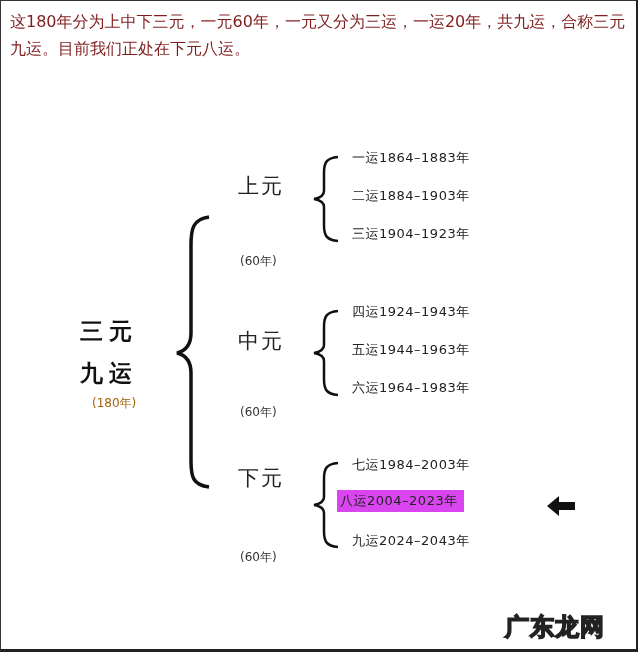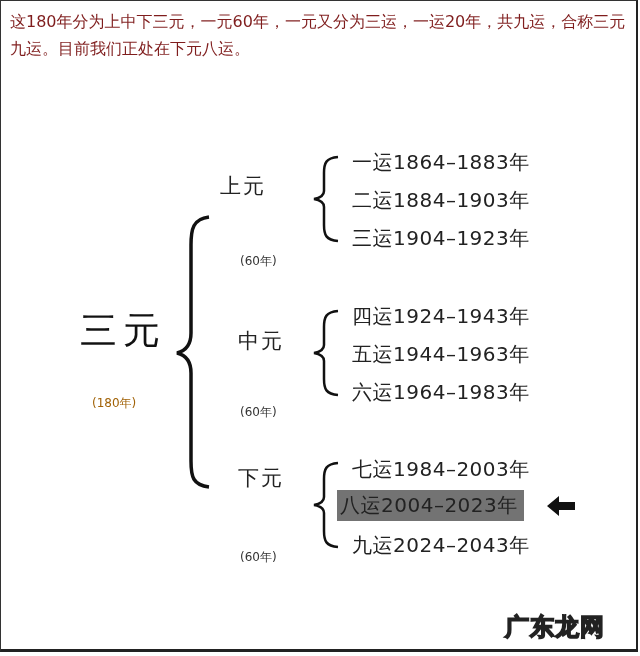"一运1864–1883年" .row { font-size: 20px -> 13px }
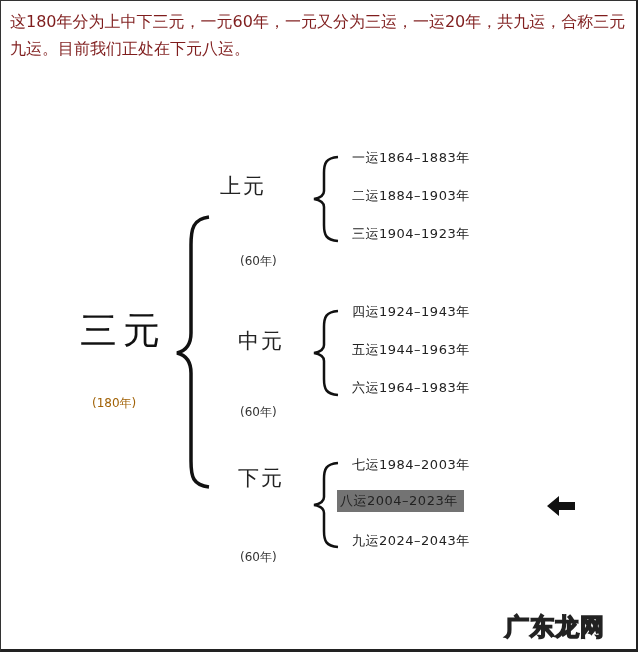"上元" div.group-title { left: 220px -> 238px }
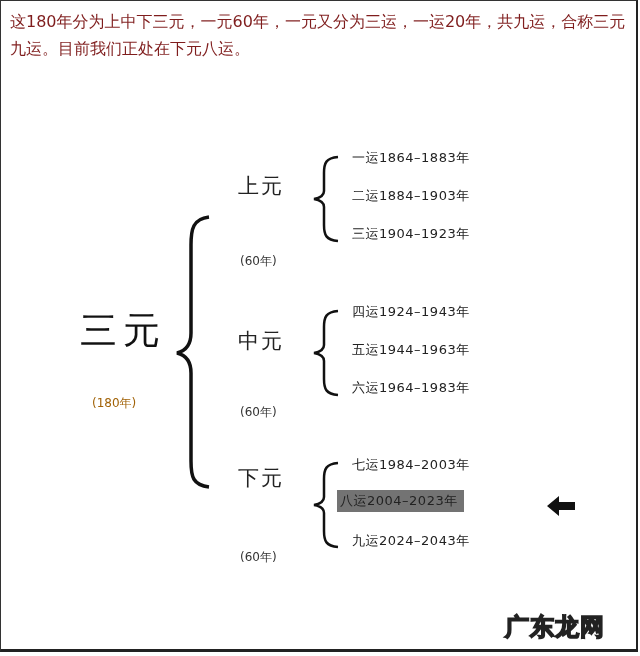"三元" .root-title { font-size: 37px -> 23px; font-weight: none -> bold }
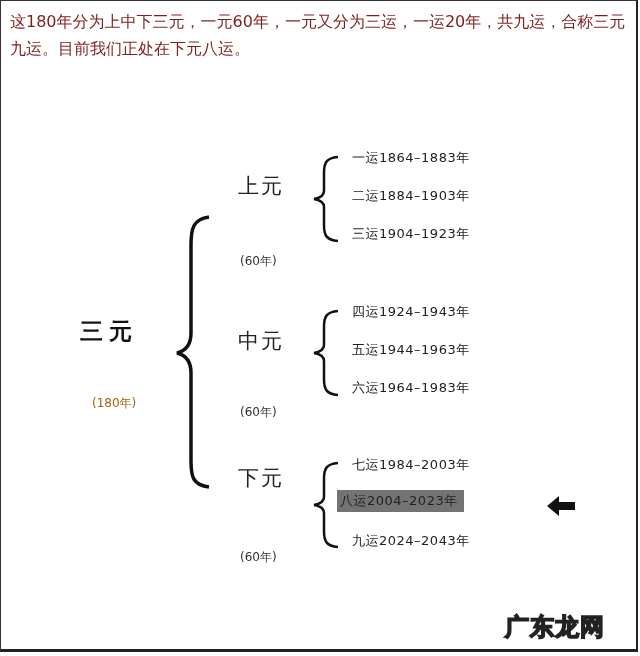"九运" div { html: none -> <div>九运</div> }
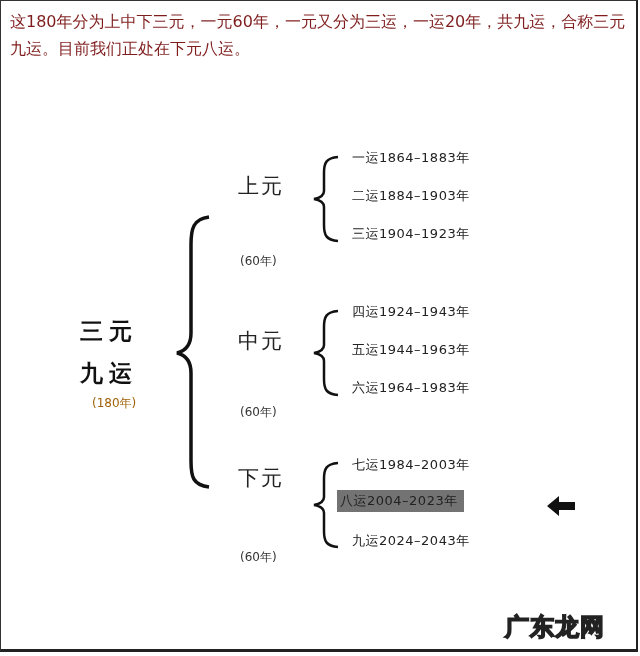"八运2004–2023年" .row.highlight { background: #737373 -> #d946ef }
